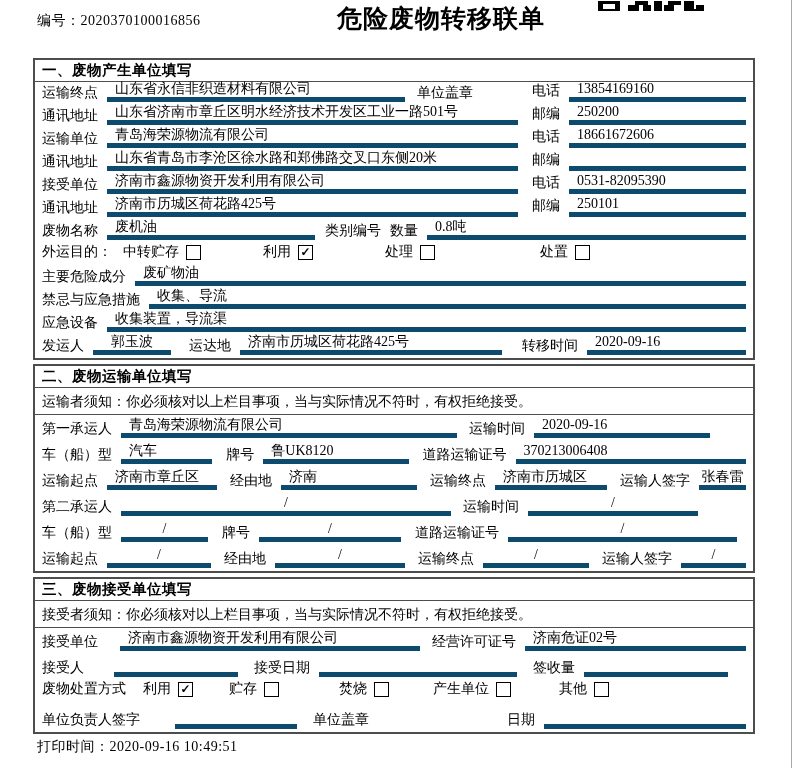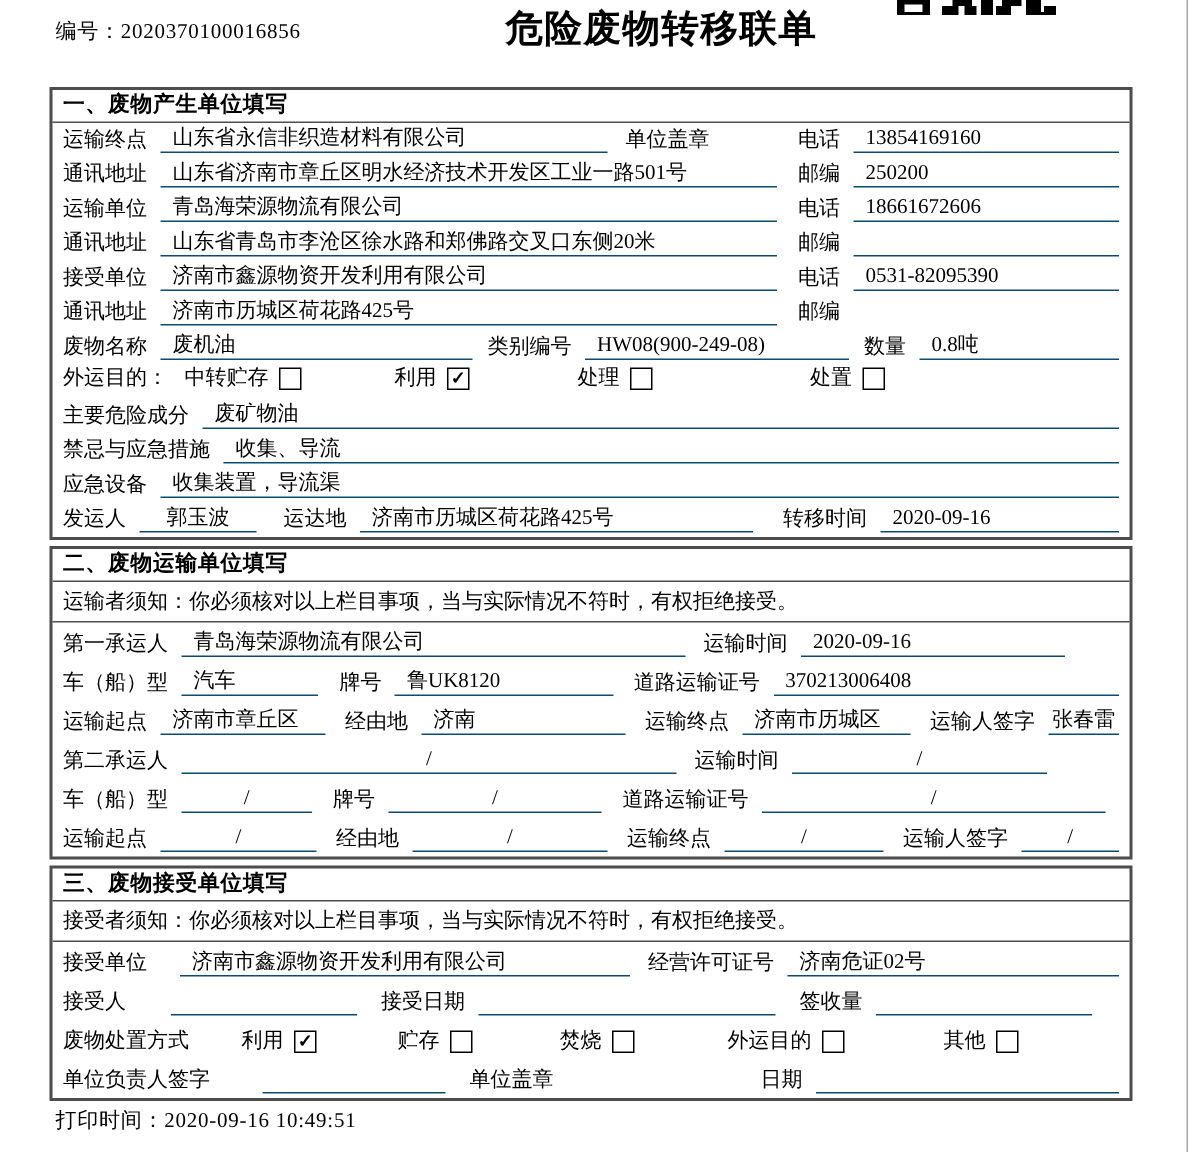"山东省永信非织造材料有限公司" .val { border-bottom: 1px solid #0c4a6e -> 5px solid #0c4a6e }
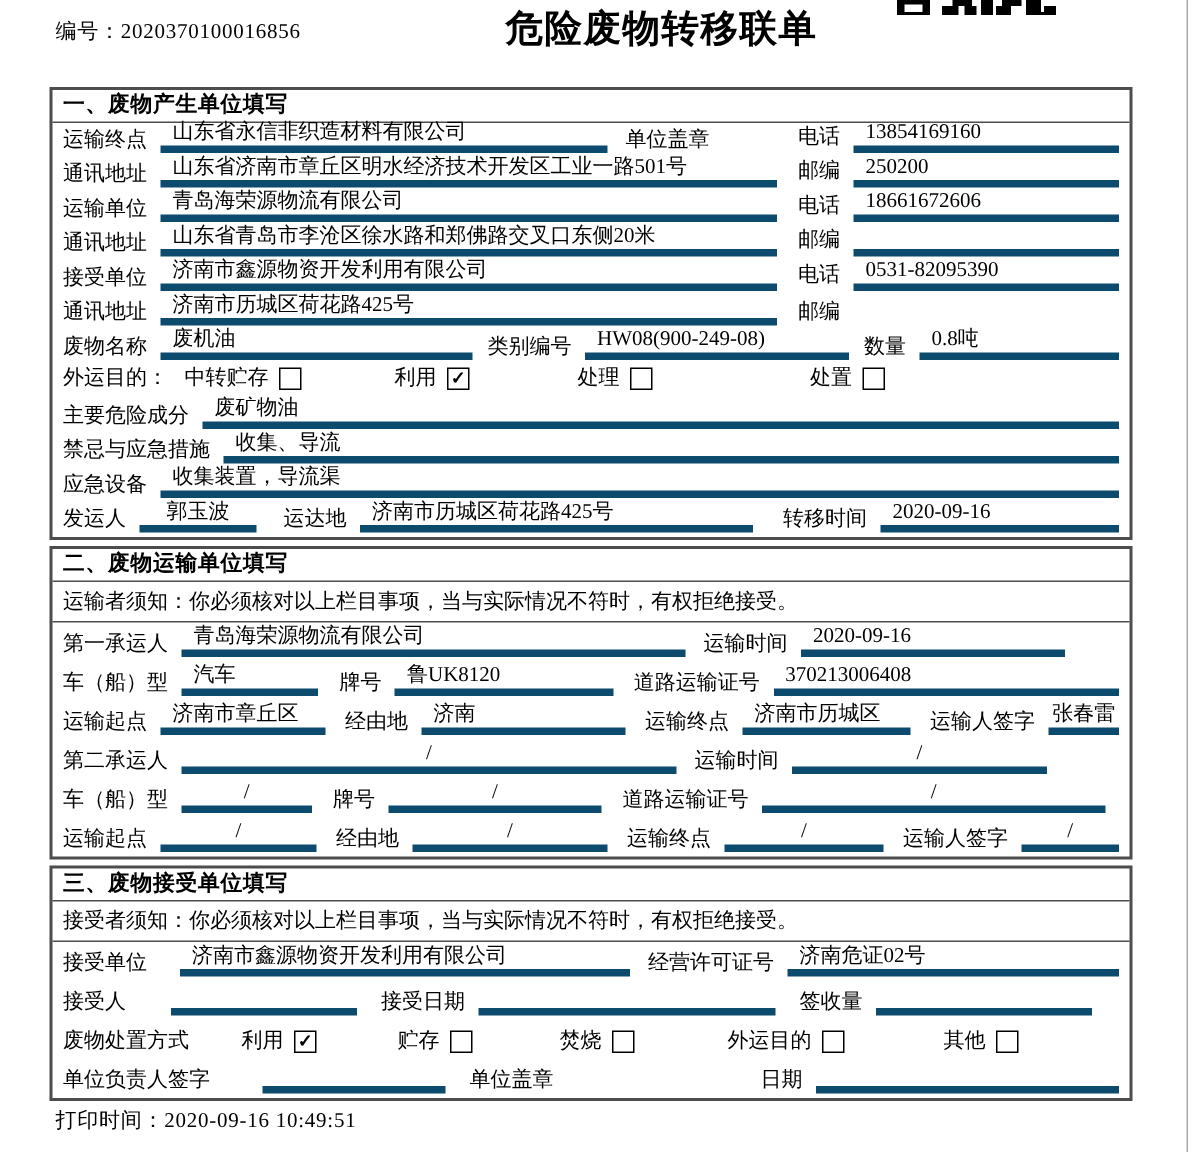"250101" span.val { html: none -> <span>250101</span> }
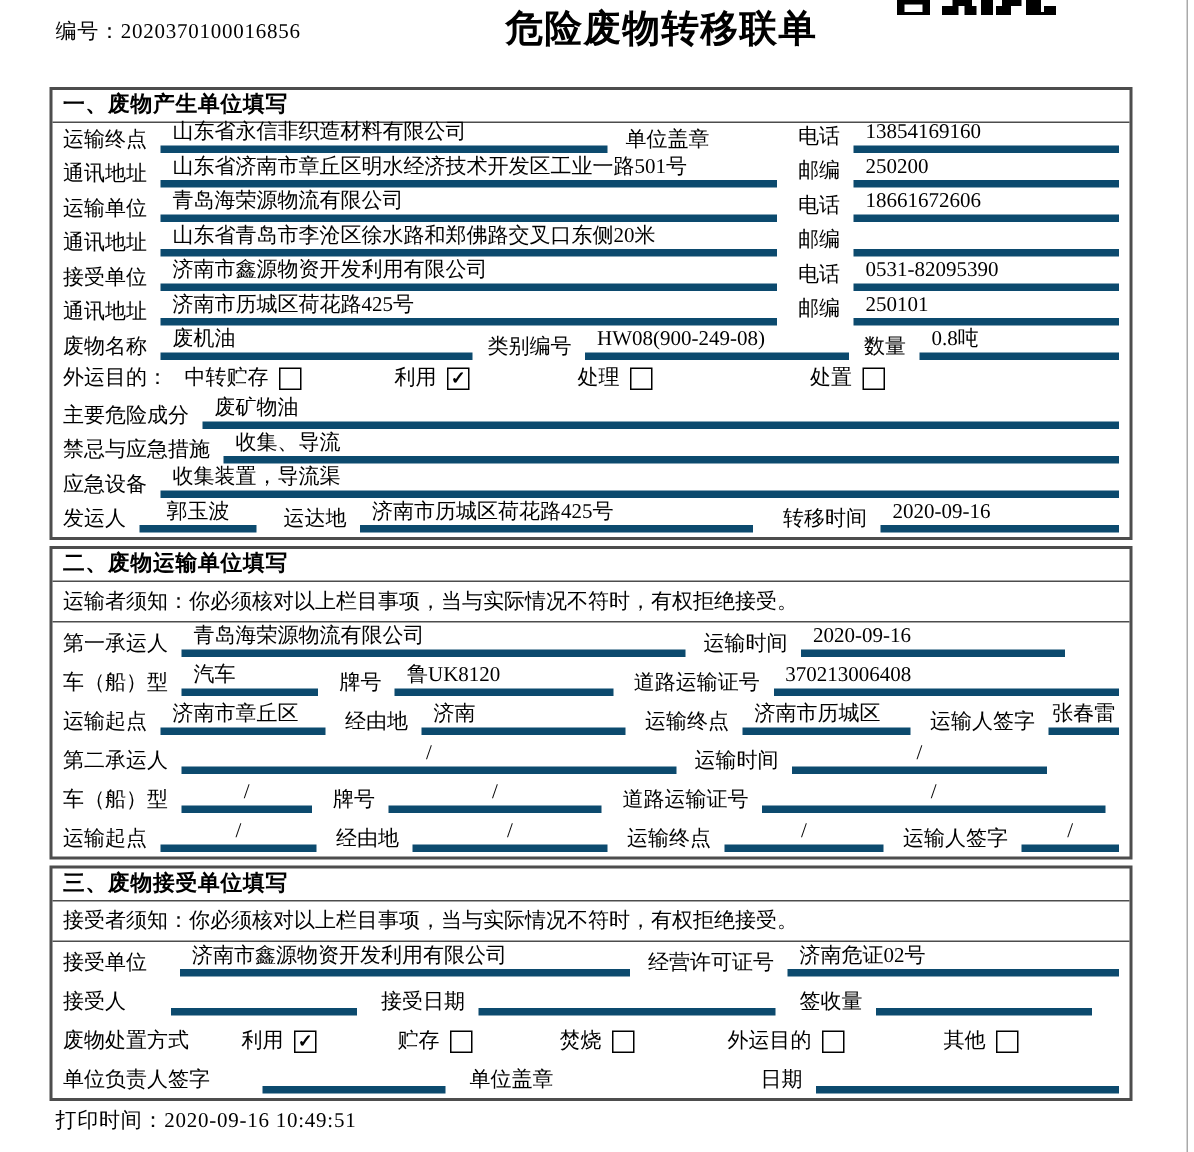"HW08(900-249-08)" span.val { html: <span>HW08(900-249-08)</span> -> none }
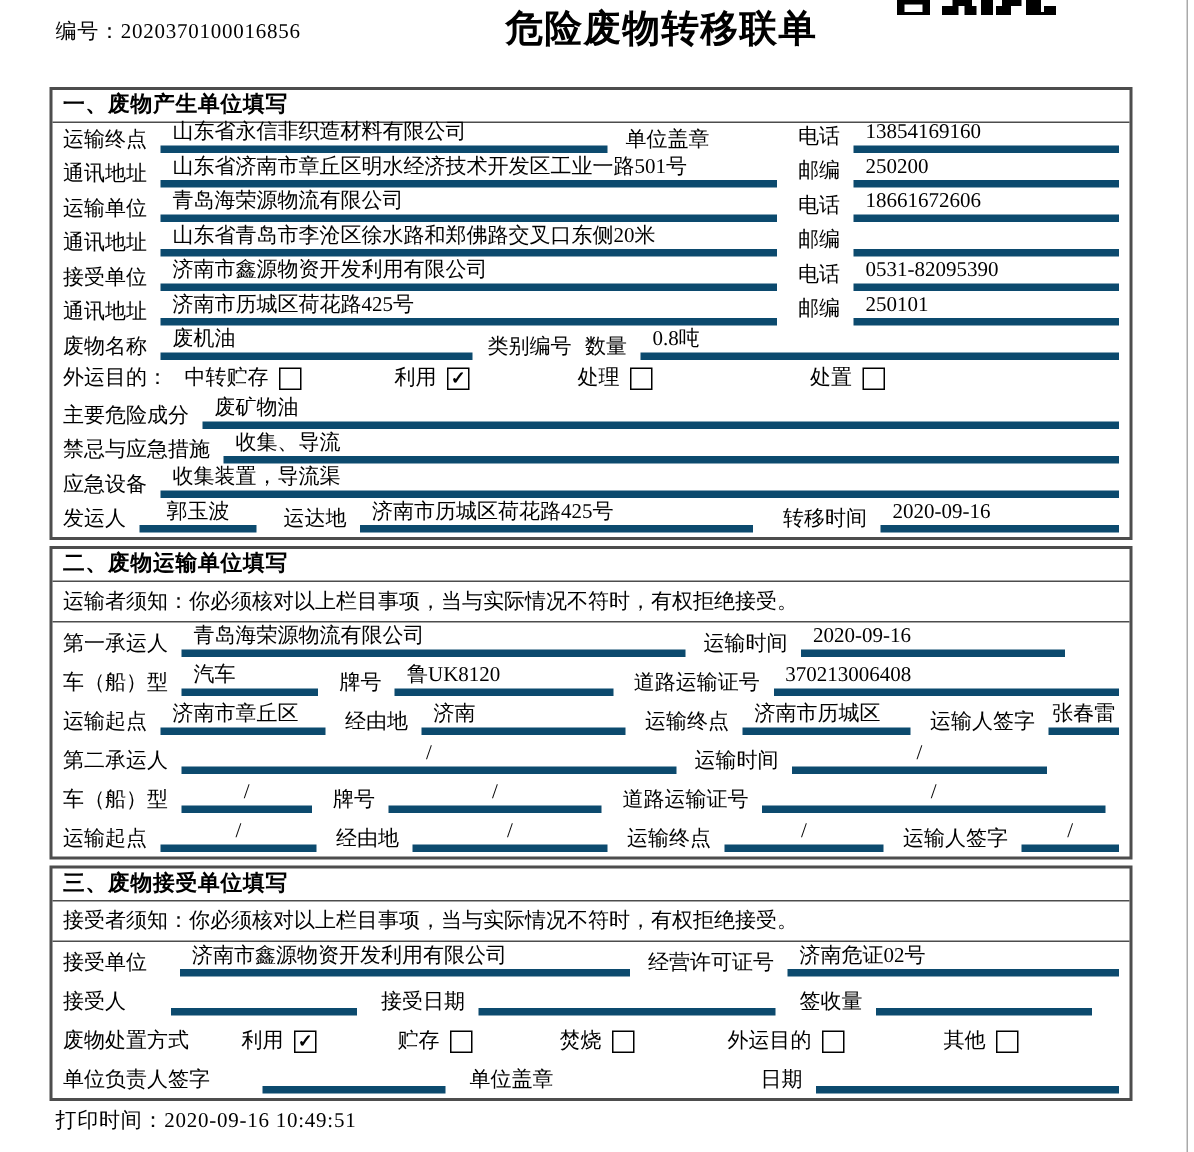"废物处置方式" div.row { align-items: flex-end -> flex-start; gap: 18px -> none }
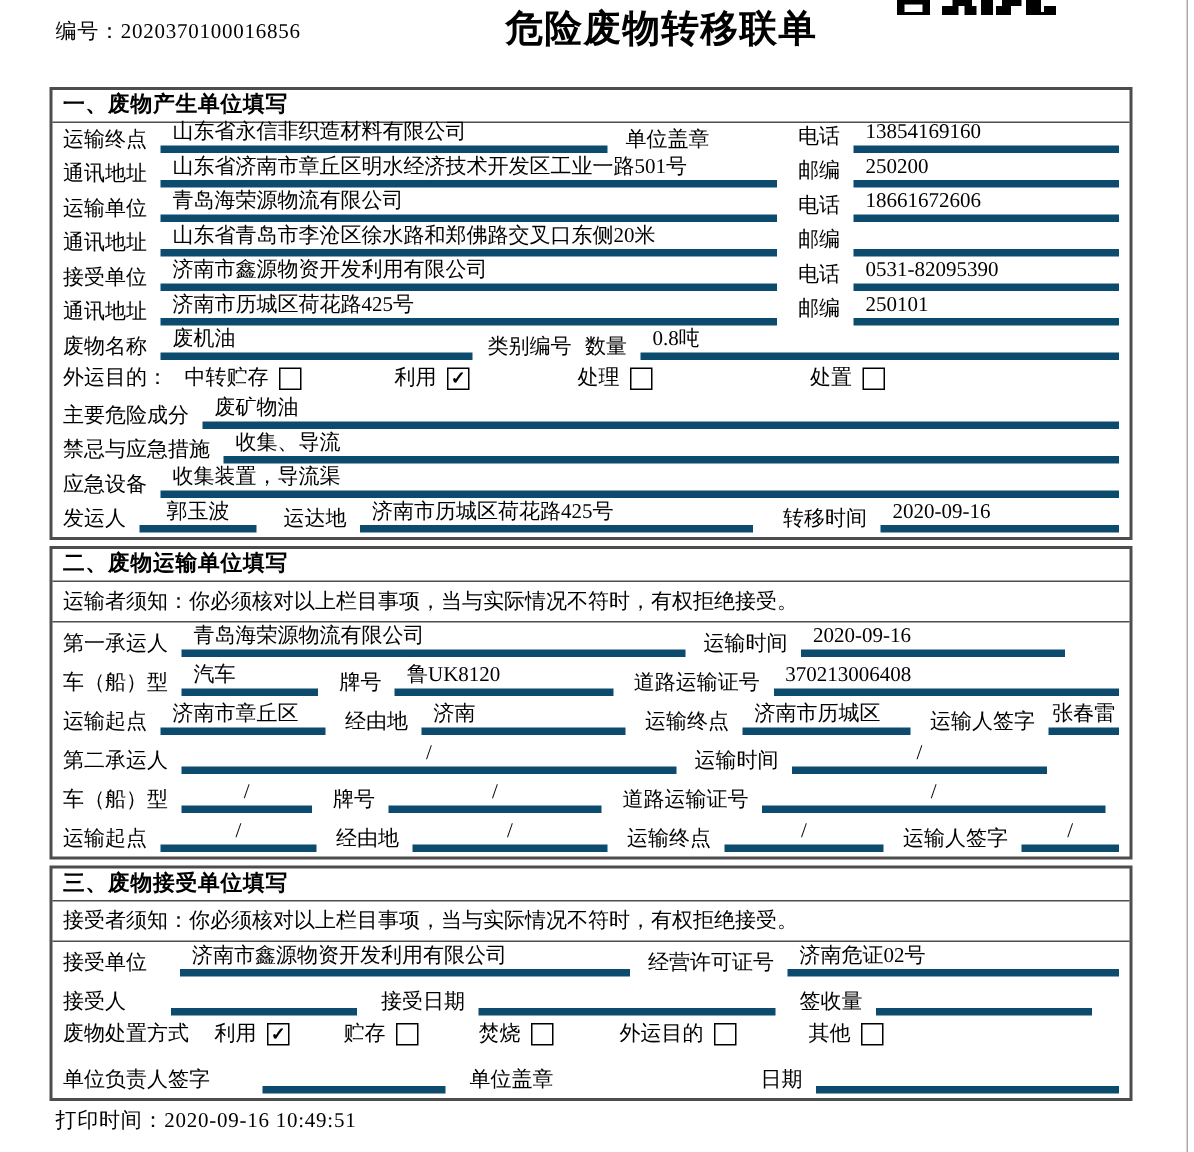"焚烧" span.cbitem { margin-left: 40px -> 60px }
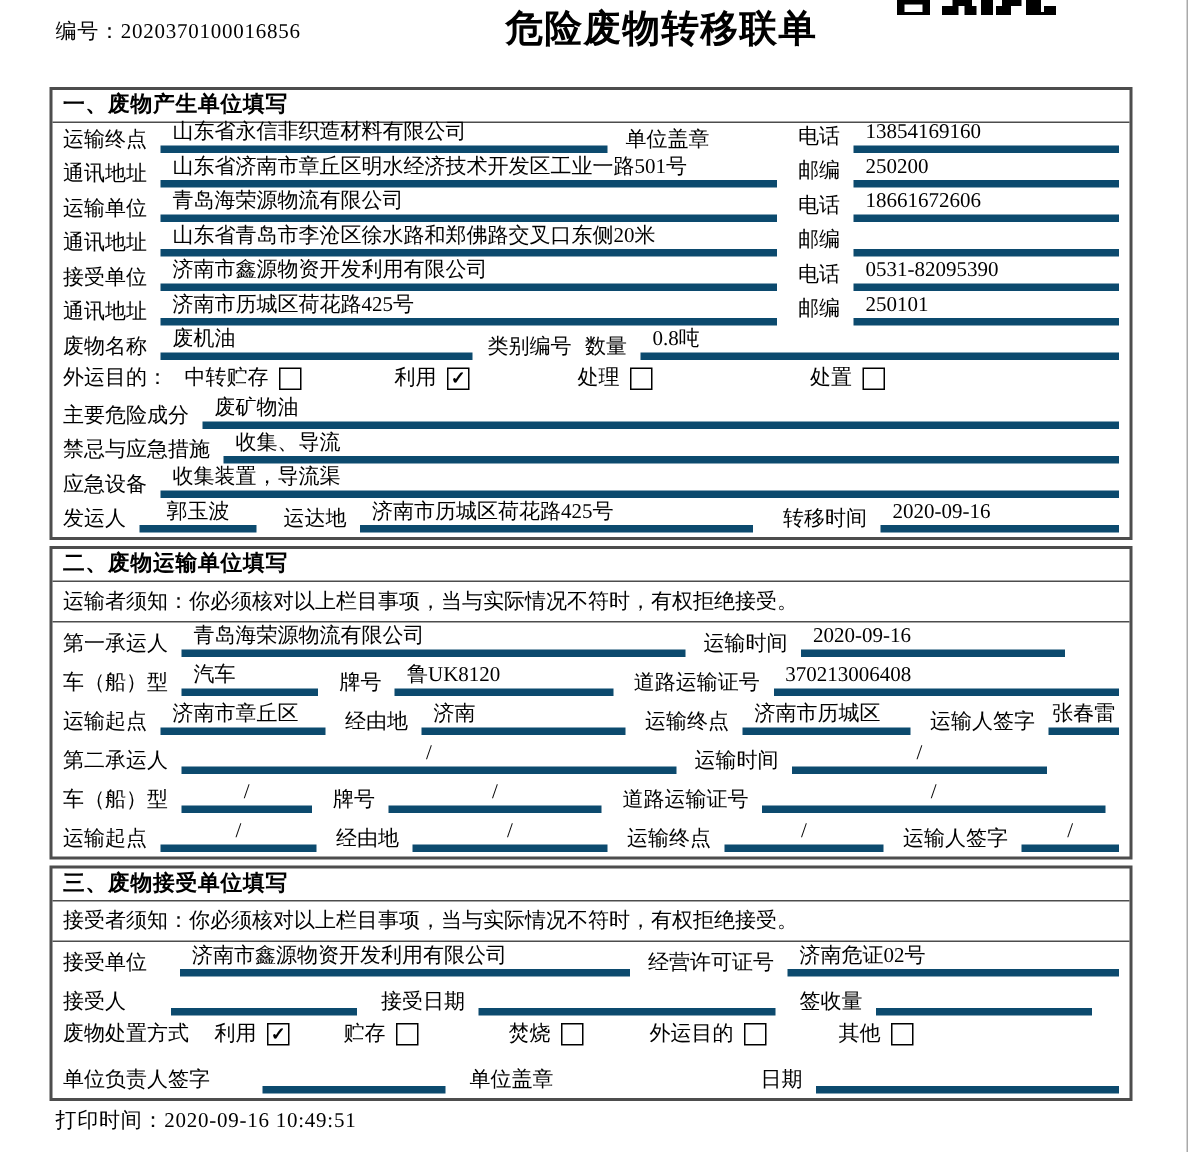"外运目的" span { text: 外运目的 -> 产生单位 }
